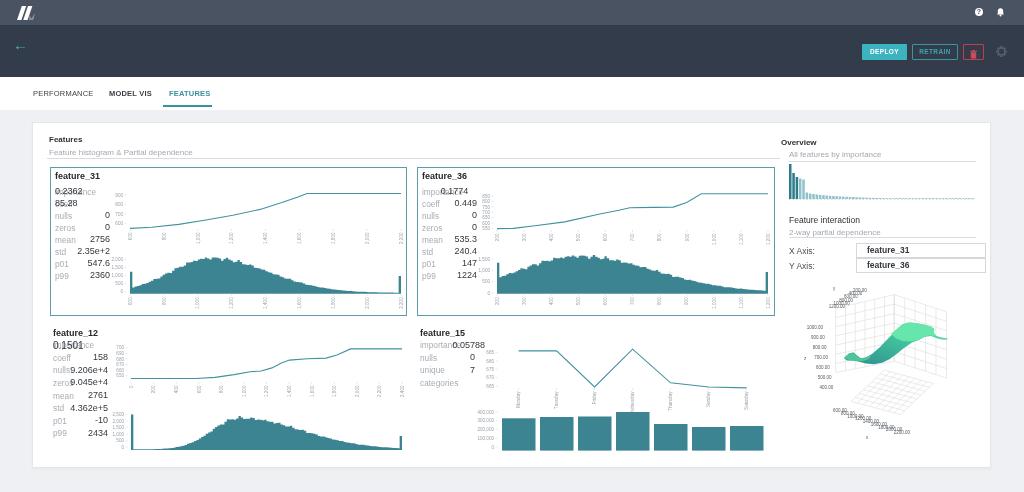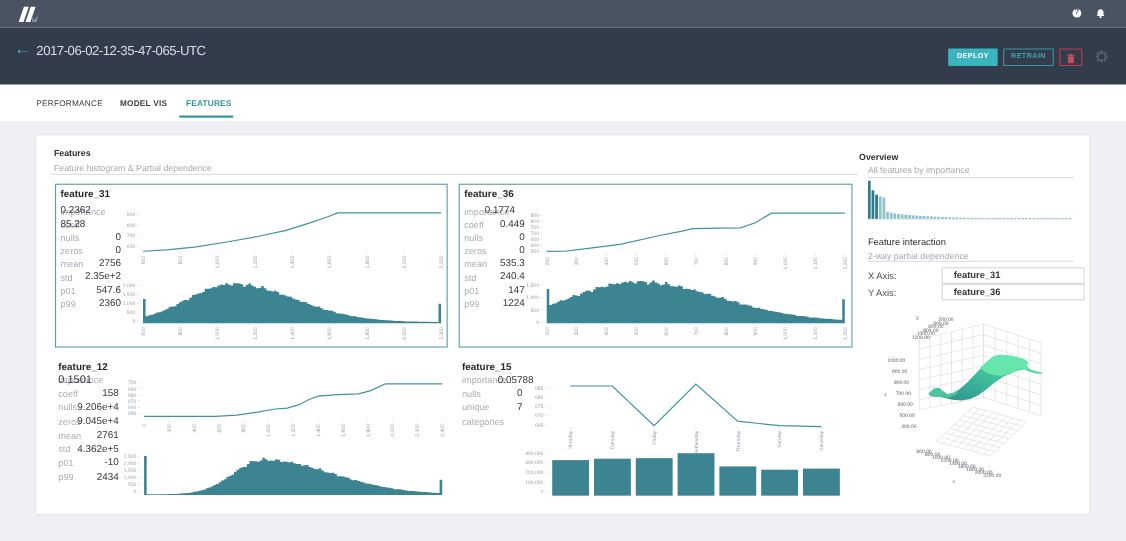"2017-06-02-12-35-47-065-UTC" div.abs { html: <div>2017-06-02-12-35-47-065-UTC</div> -> none }
